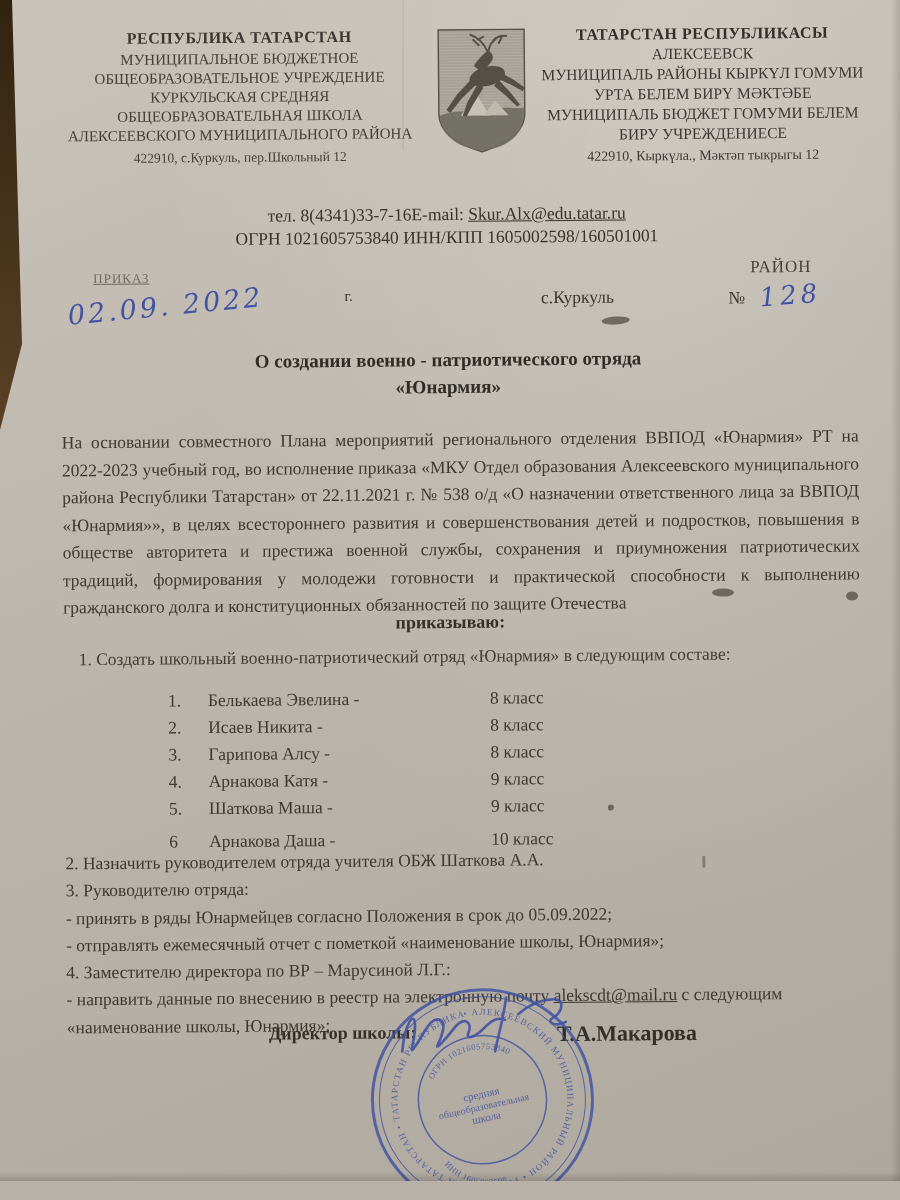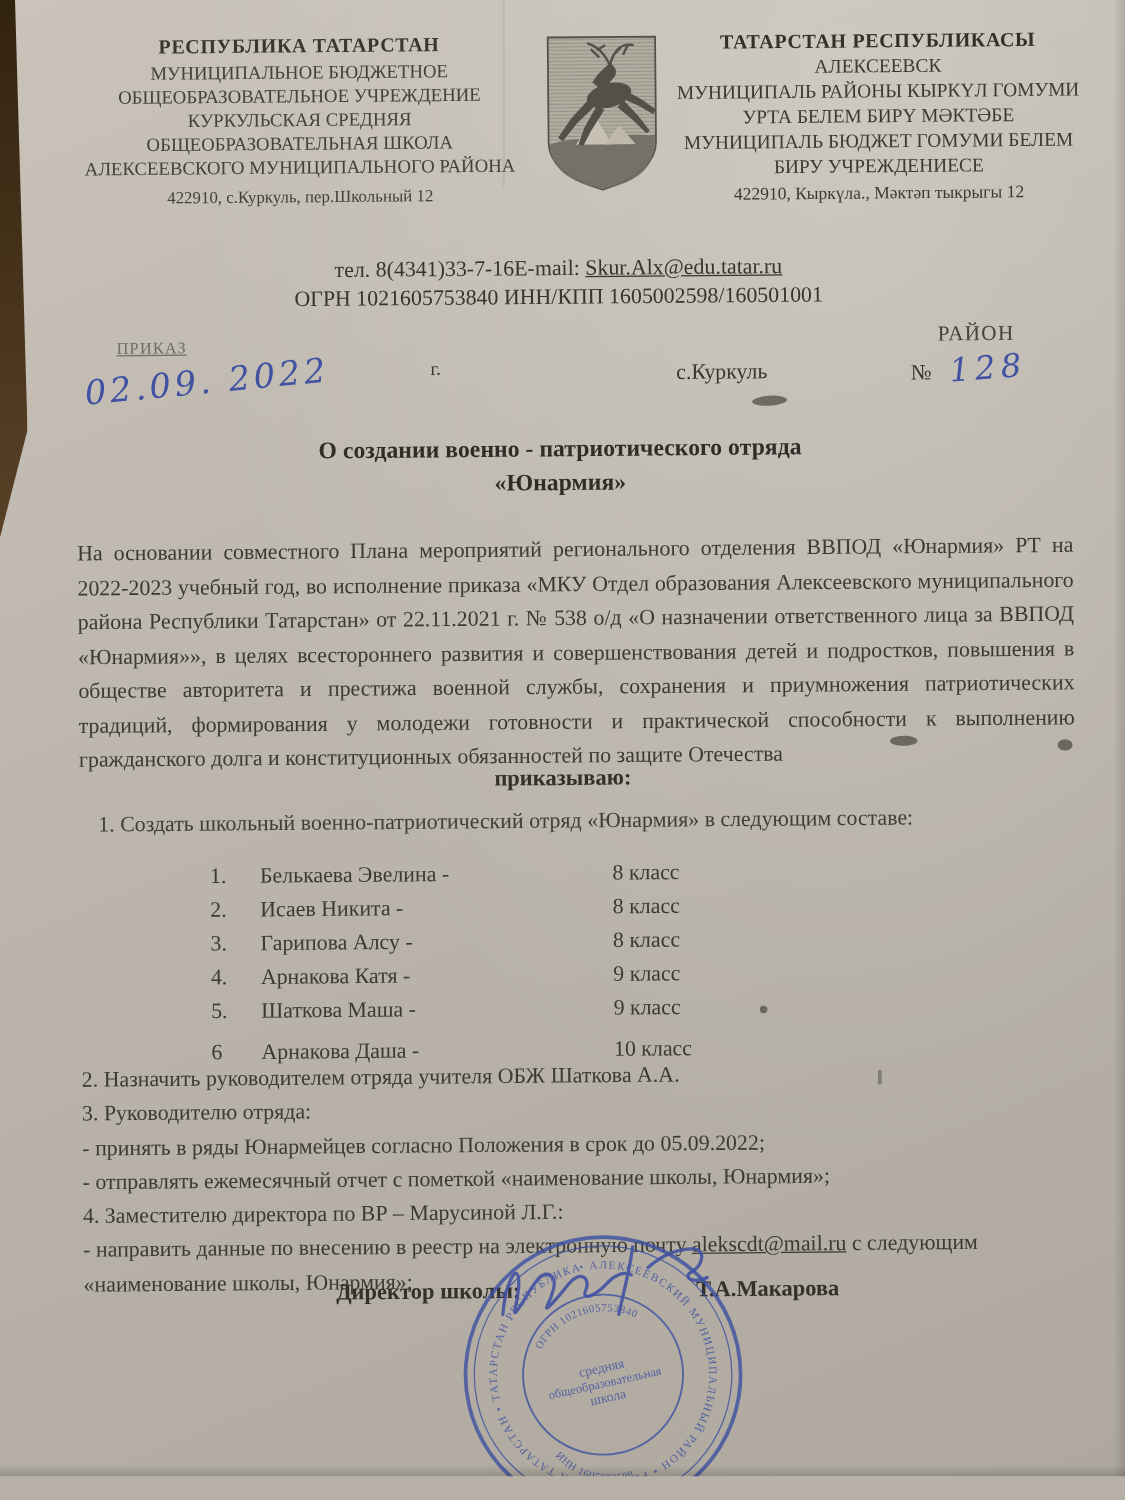"Т.А.Макарова" .sig-name { font-size: 18px -> 22px }
